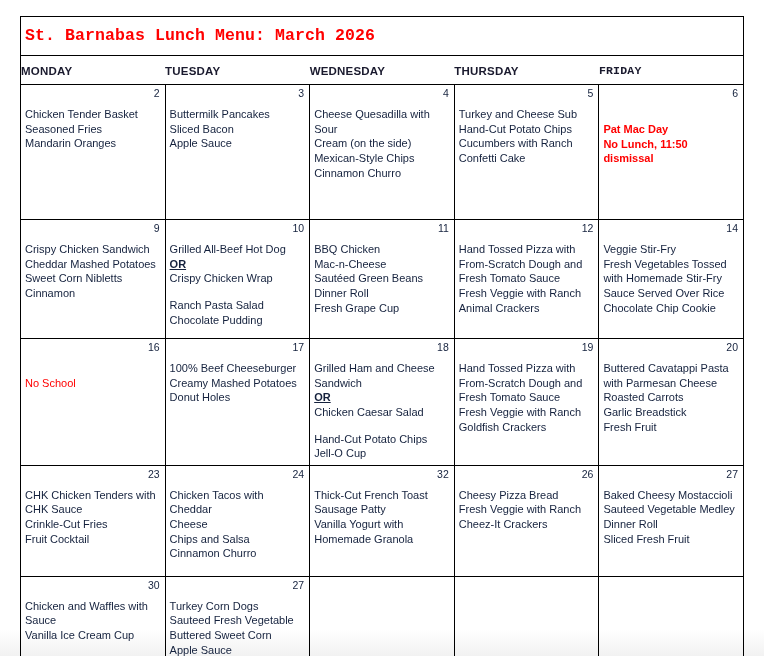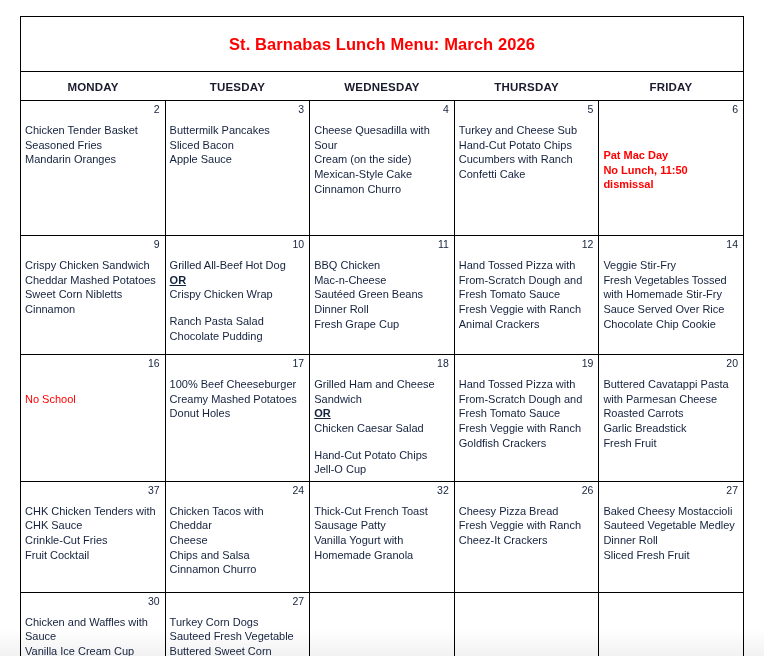"St. Barnabas Lunch Menu: March" .title-cell { font-family: none -> Liberation Mono, monospace; padding: 12px -> 4px; text-align: center -> left }
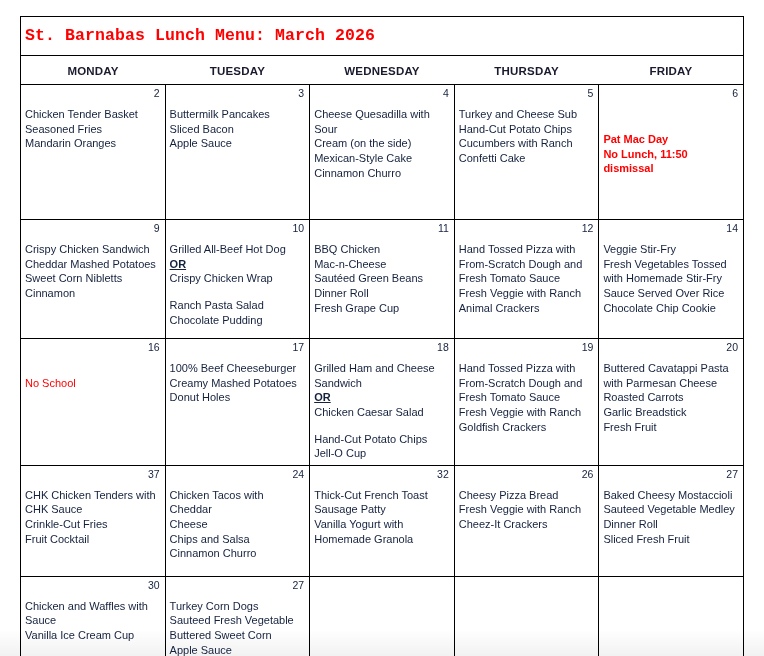"MONDAY" .dow-row td { text-align: center -> left }
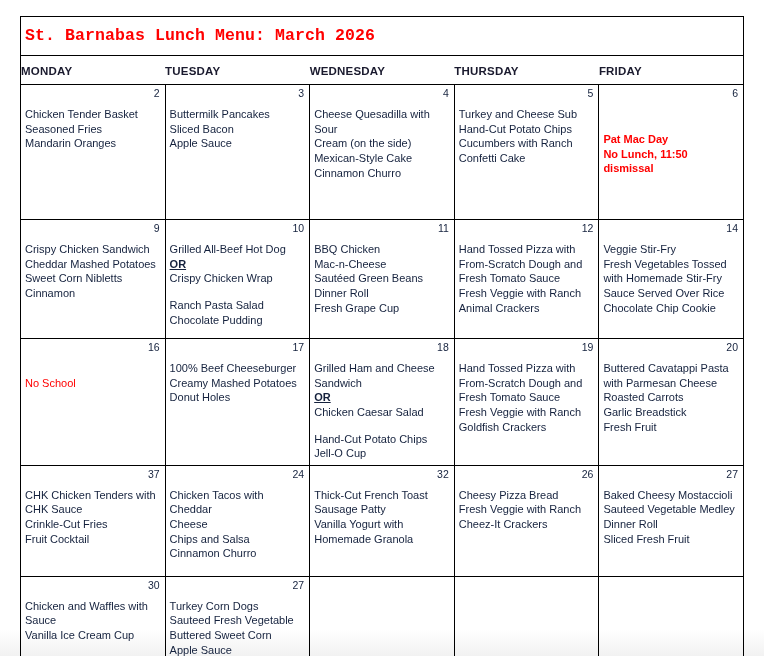"FRIDAY" .dow-row td:last-child { font-family: none -> Liberation Mono, monospace }
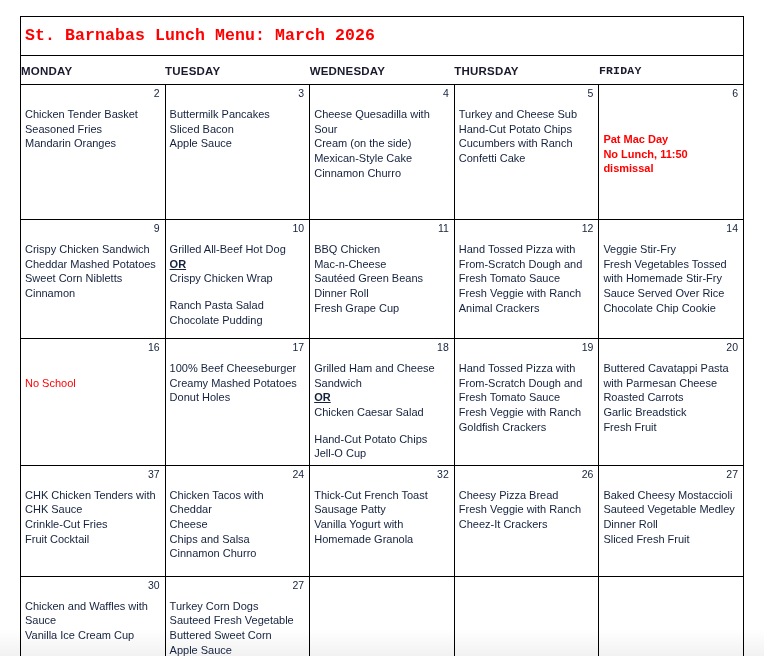"Pat Mac Day" .menu-body.alert-center { margin-top: 32px -> 22px }
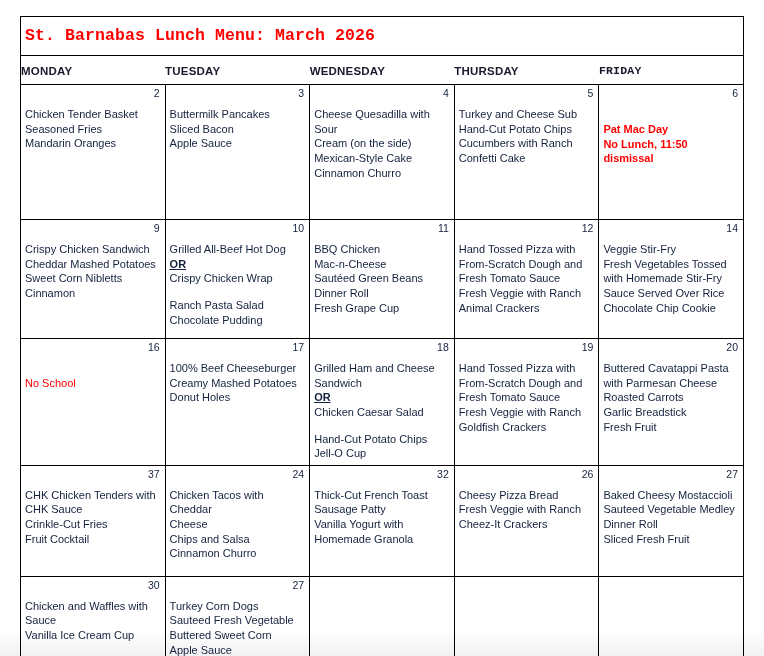"Mexican-Style Cake" span.menu-line { text: Cake -> Chips }
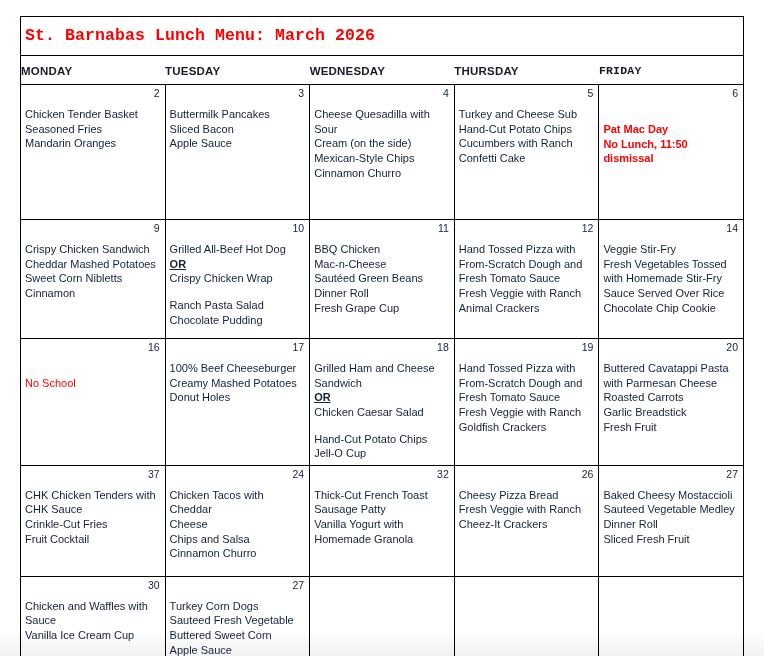"37" span.date-num { text: 37 -> 23 }
